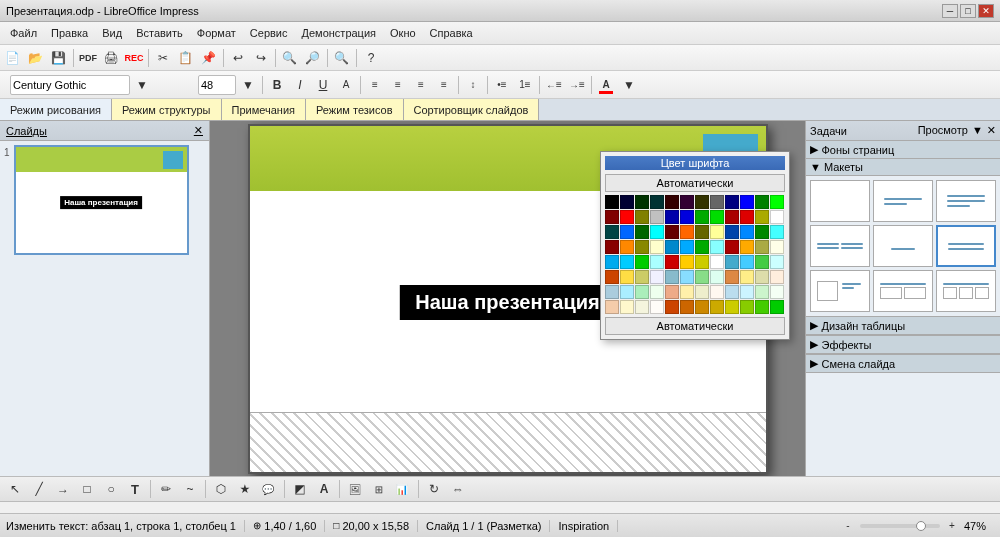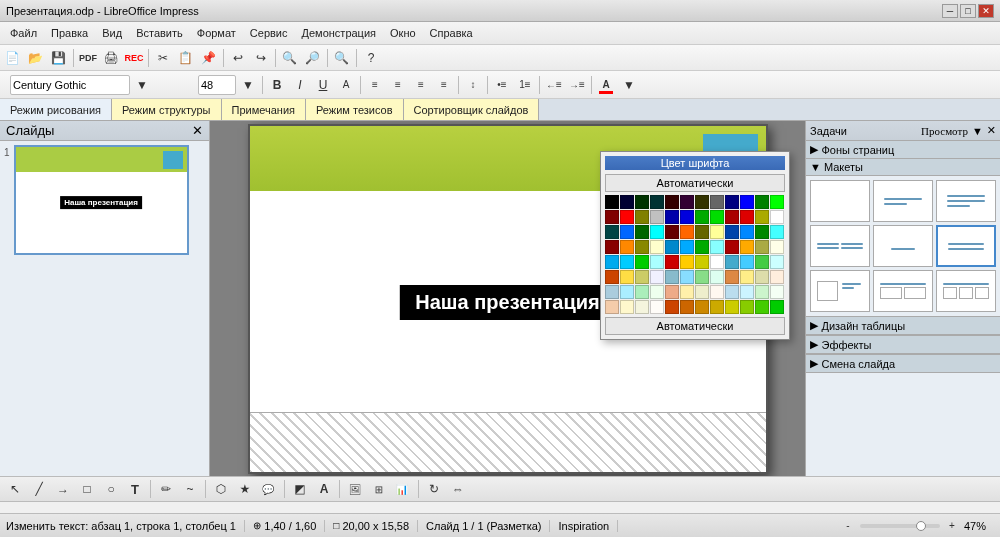"Слайды" #slides-header { font-size: 13px -> 11px; text-decoration: none -> underline }
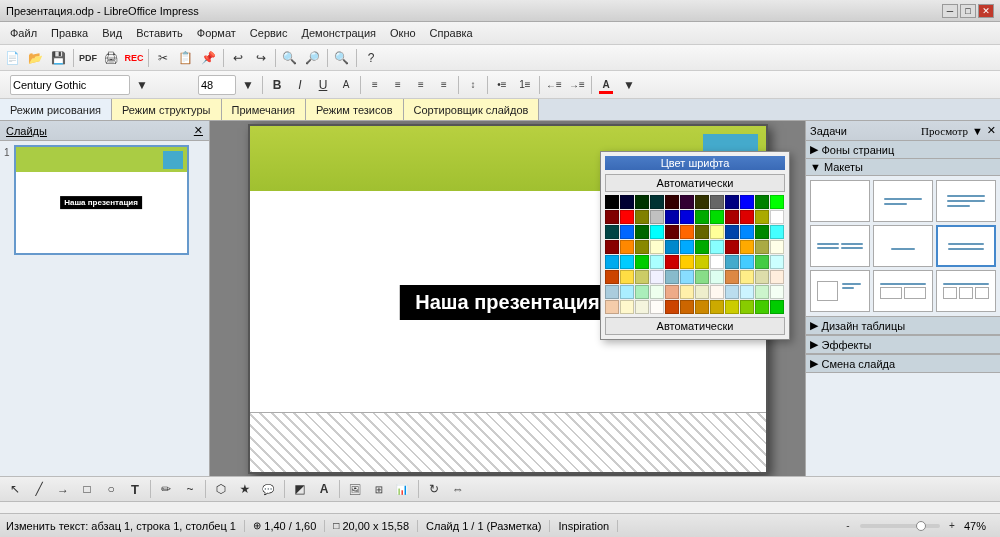"Просмотр" div { align-items: center -> flex-start; font-family: Liberation Serif, serif -> none }
